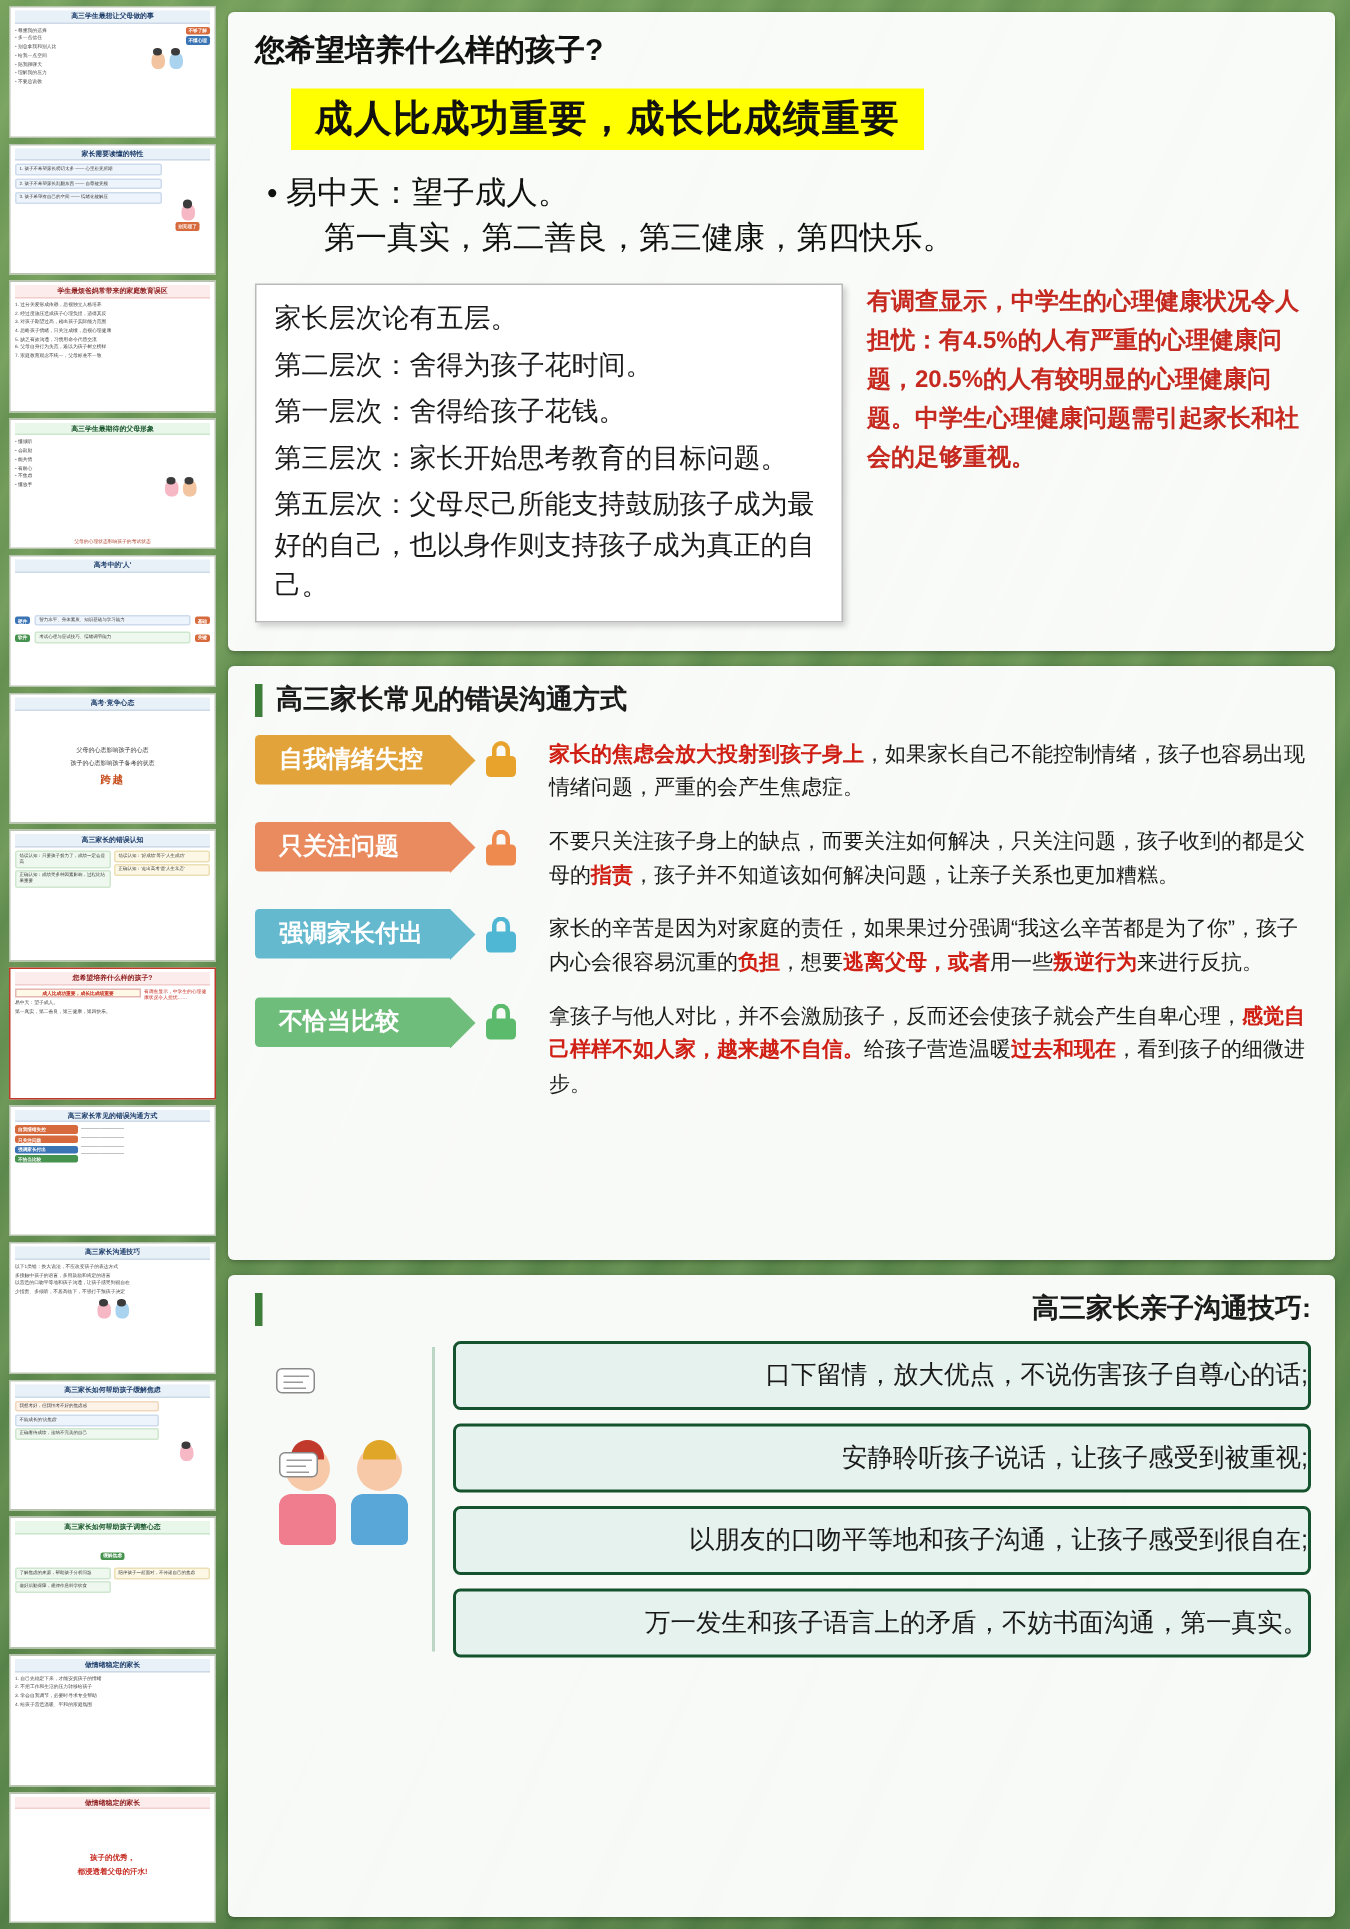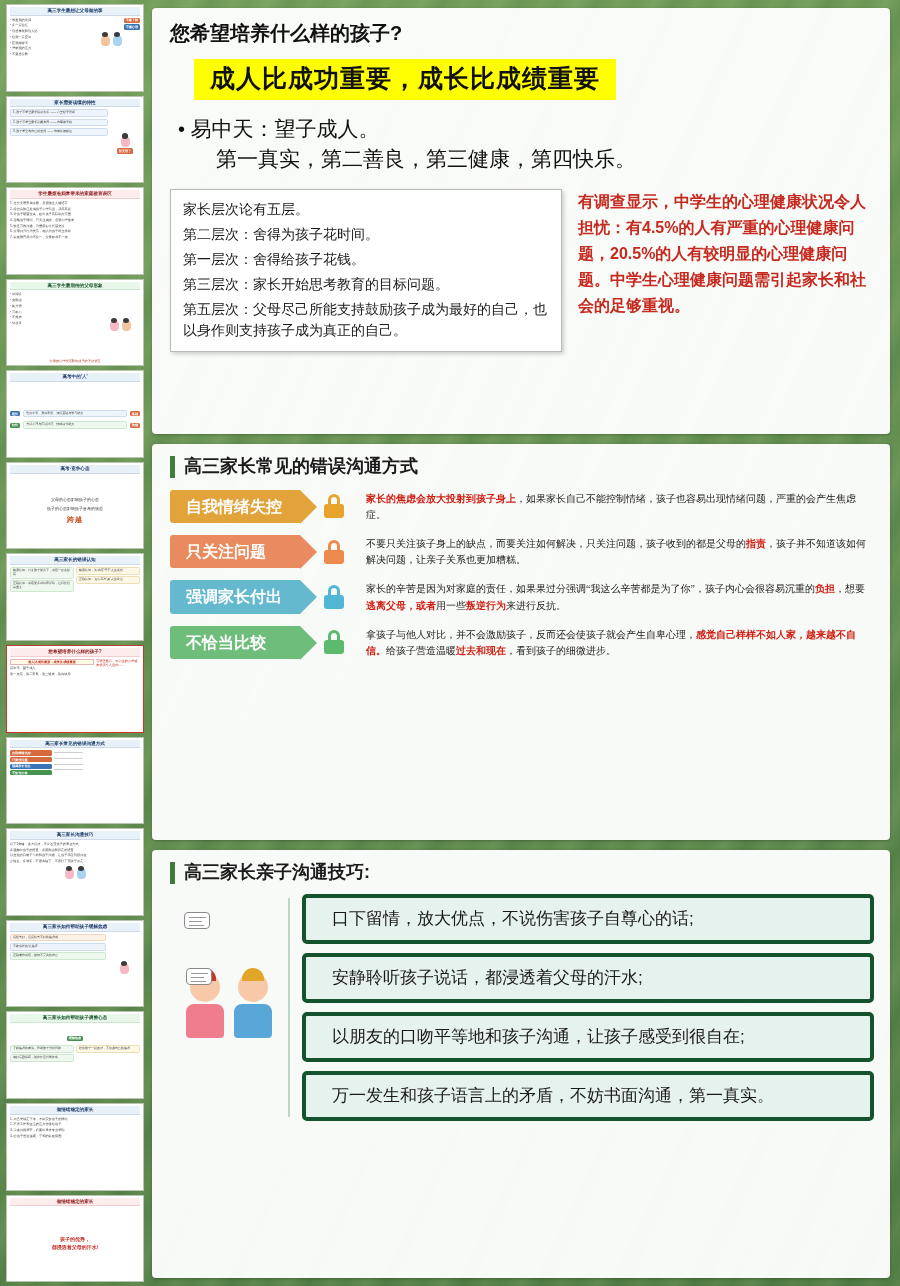"家长层次论有五层。" .layer-box p { font-size: 14px -> 18px }
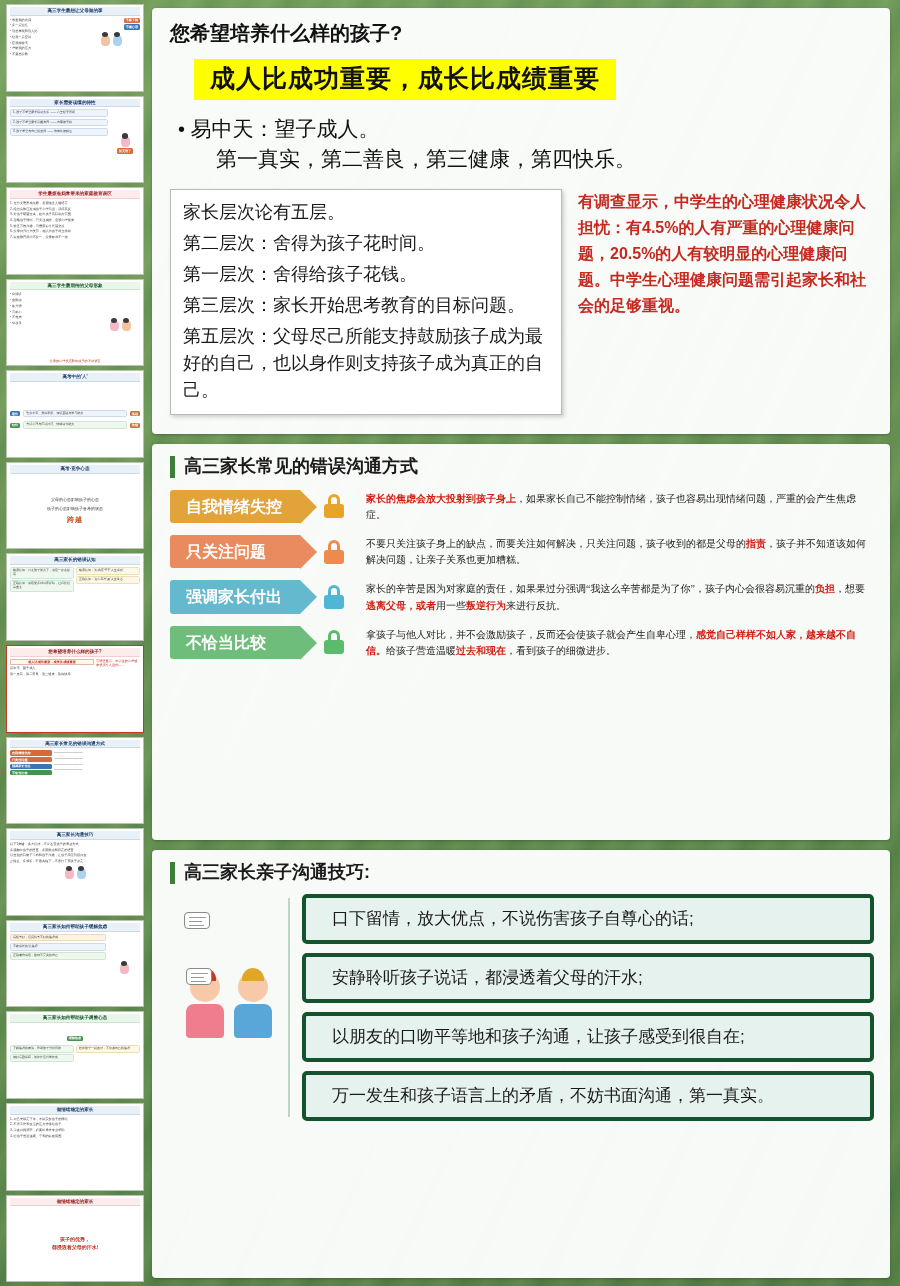"家长的焦虑会放大投射到孩子身上，如果家长自己不能控制情绪，孩子也容易出现情绪问题" .row-text { font-family: Liberation Serif, serif -> none; font-size: 10px -> 14px }
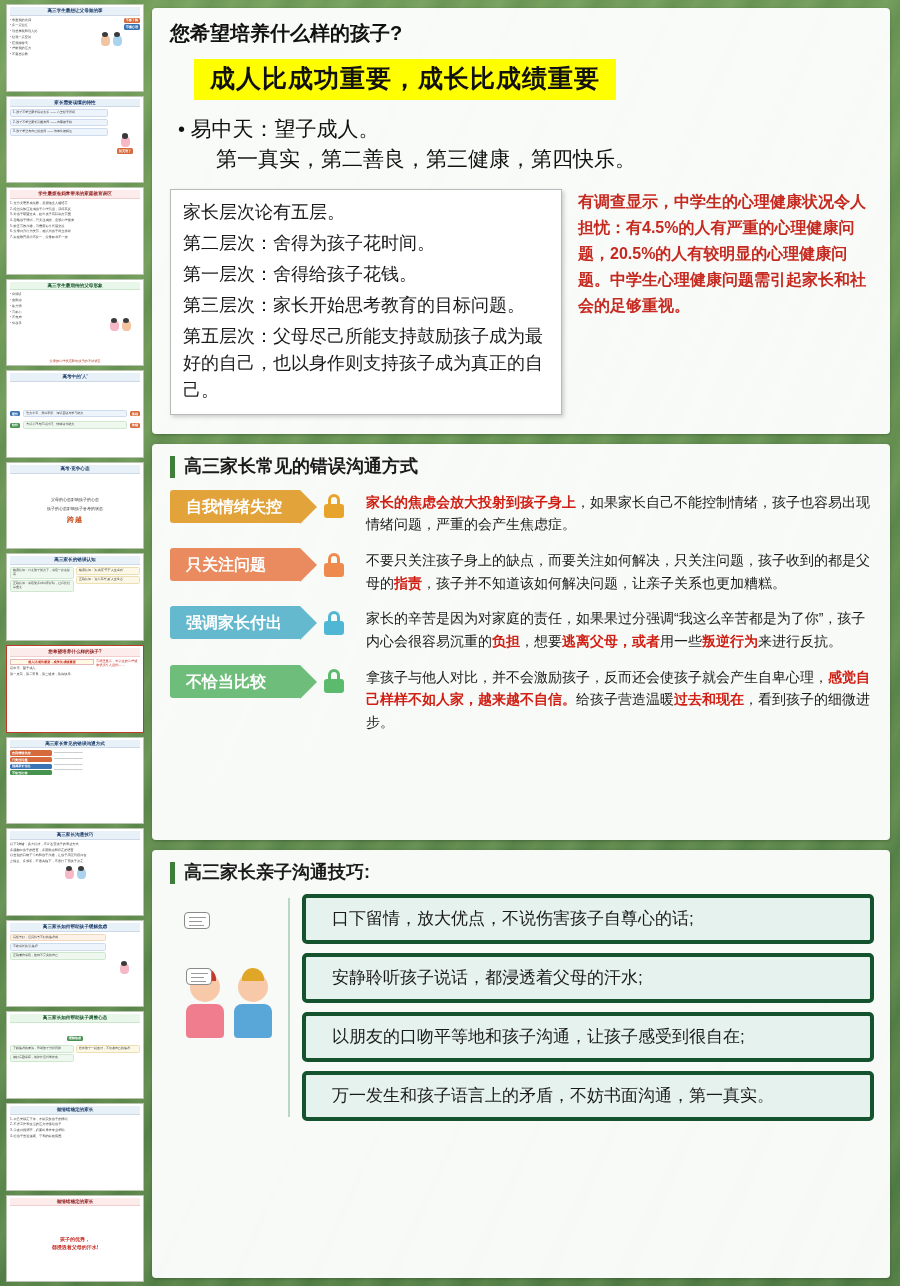"高三家长亲子沟通技巧:" #card3 { text-align: none -> right }
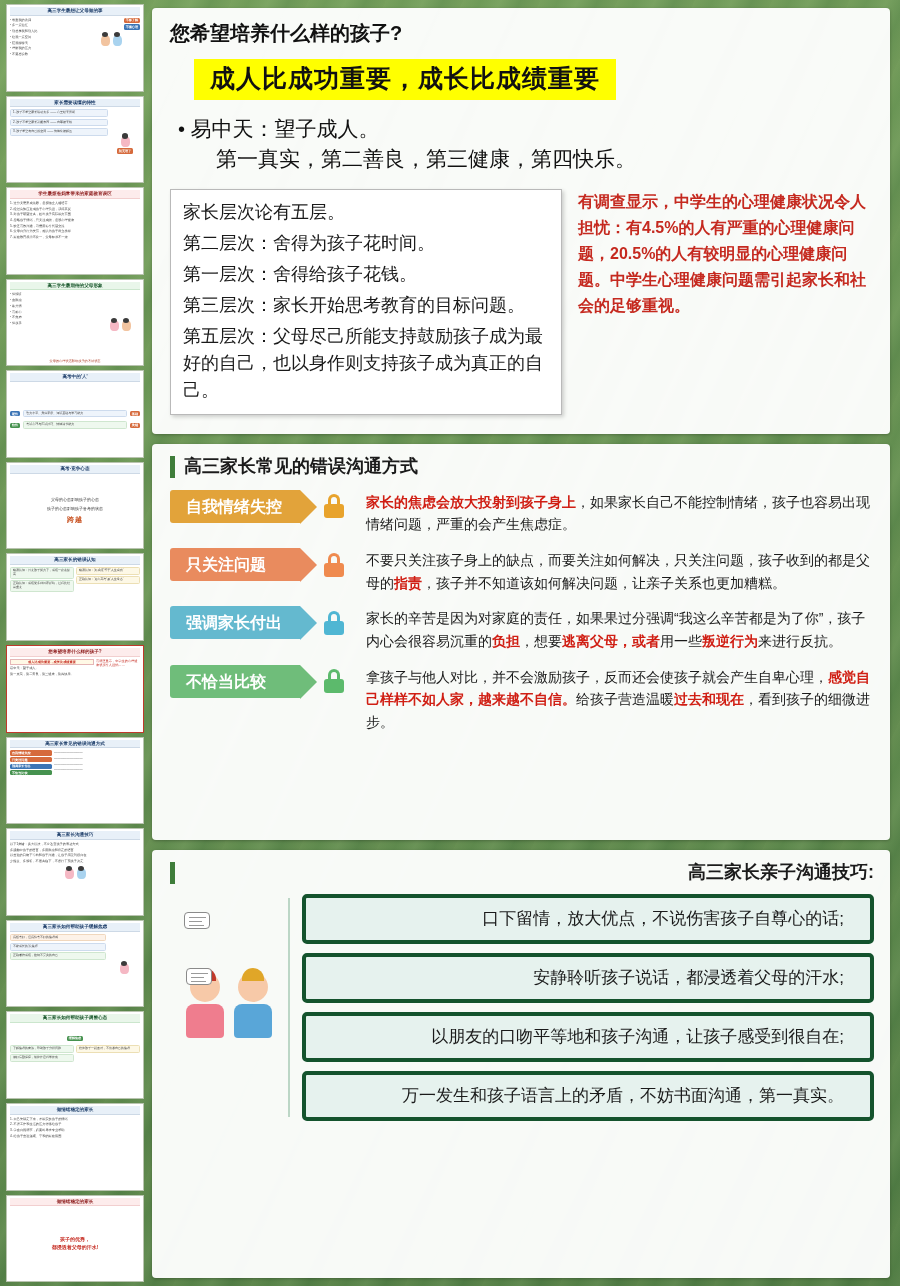"口下留情，放大优点，不说伤害孩子自尊心的话;" .tip { border: 4px solid #14532d -> 2px solid #14532d; padding: 10px 26px -> 10px 0 }
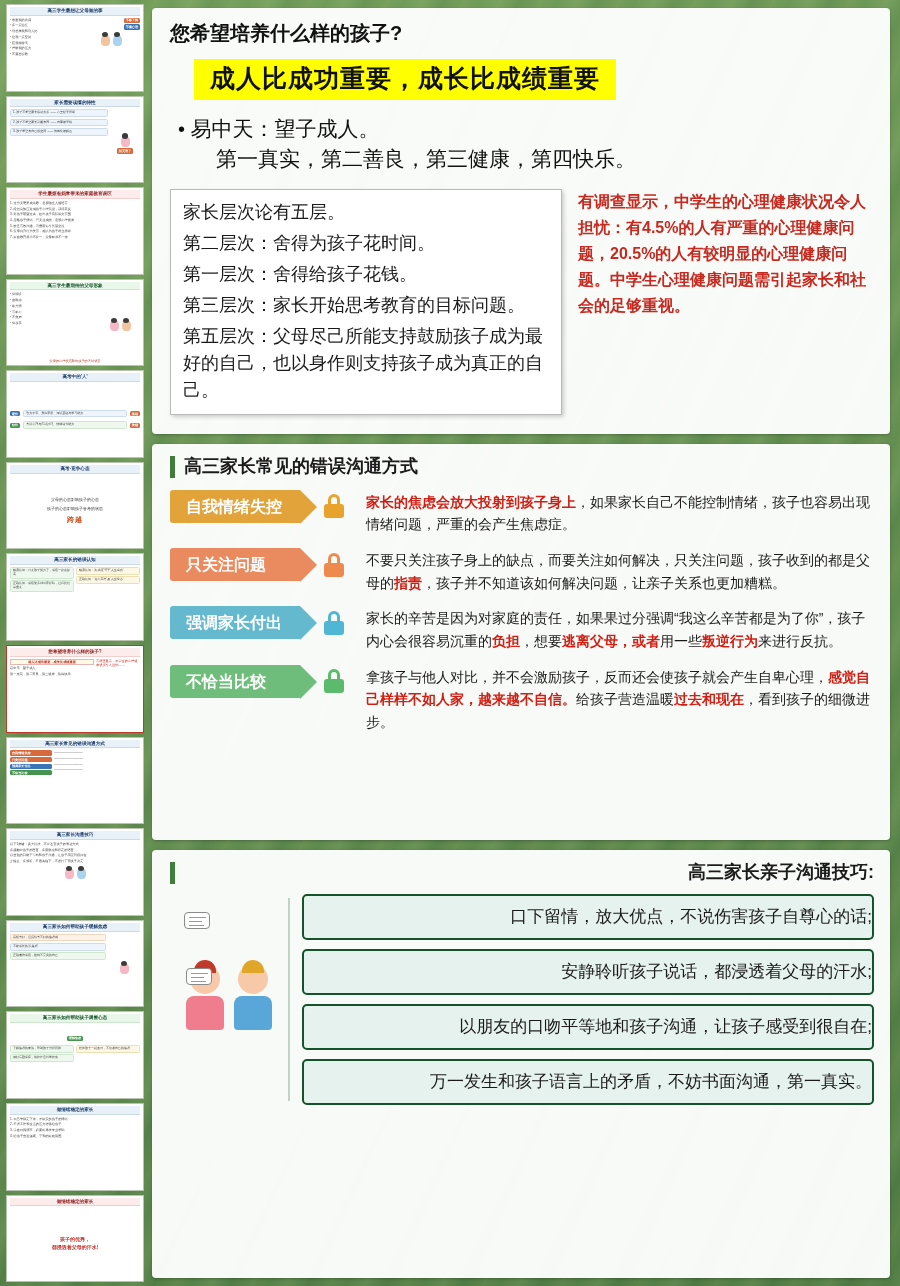"安静聆听孩子说话，都浸透着父母的汗水;" div.tip { text: 都浸透着父母的汗水 -> 让孩子感受到被重视 }
